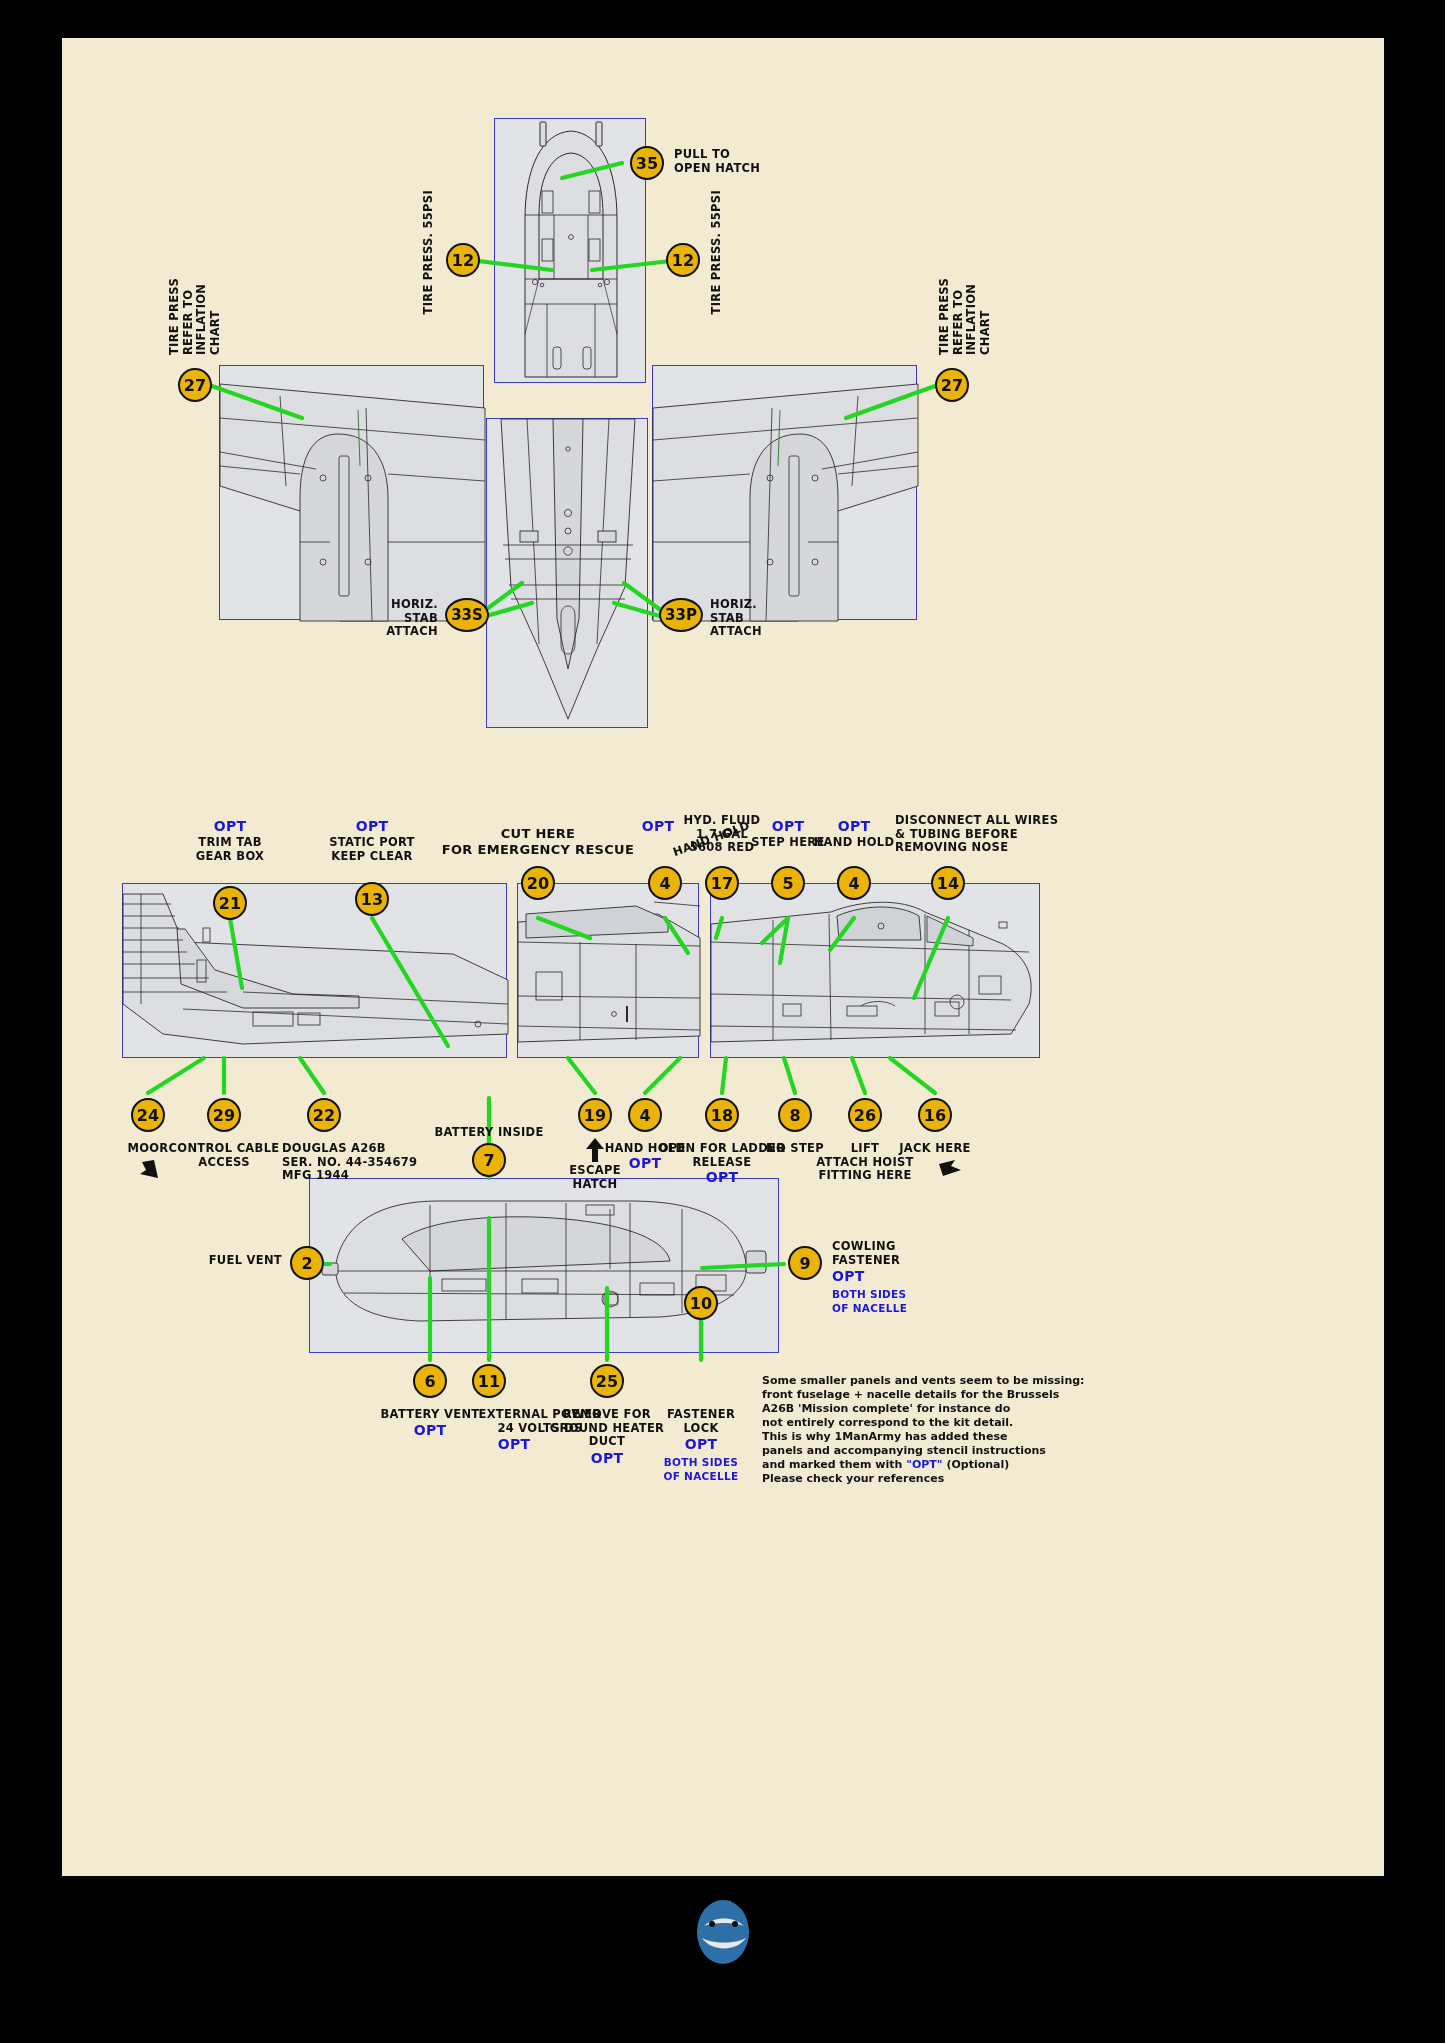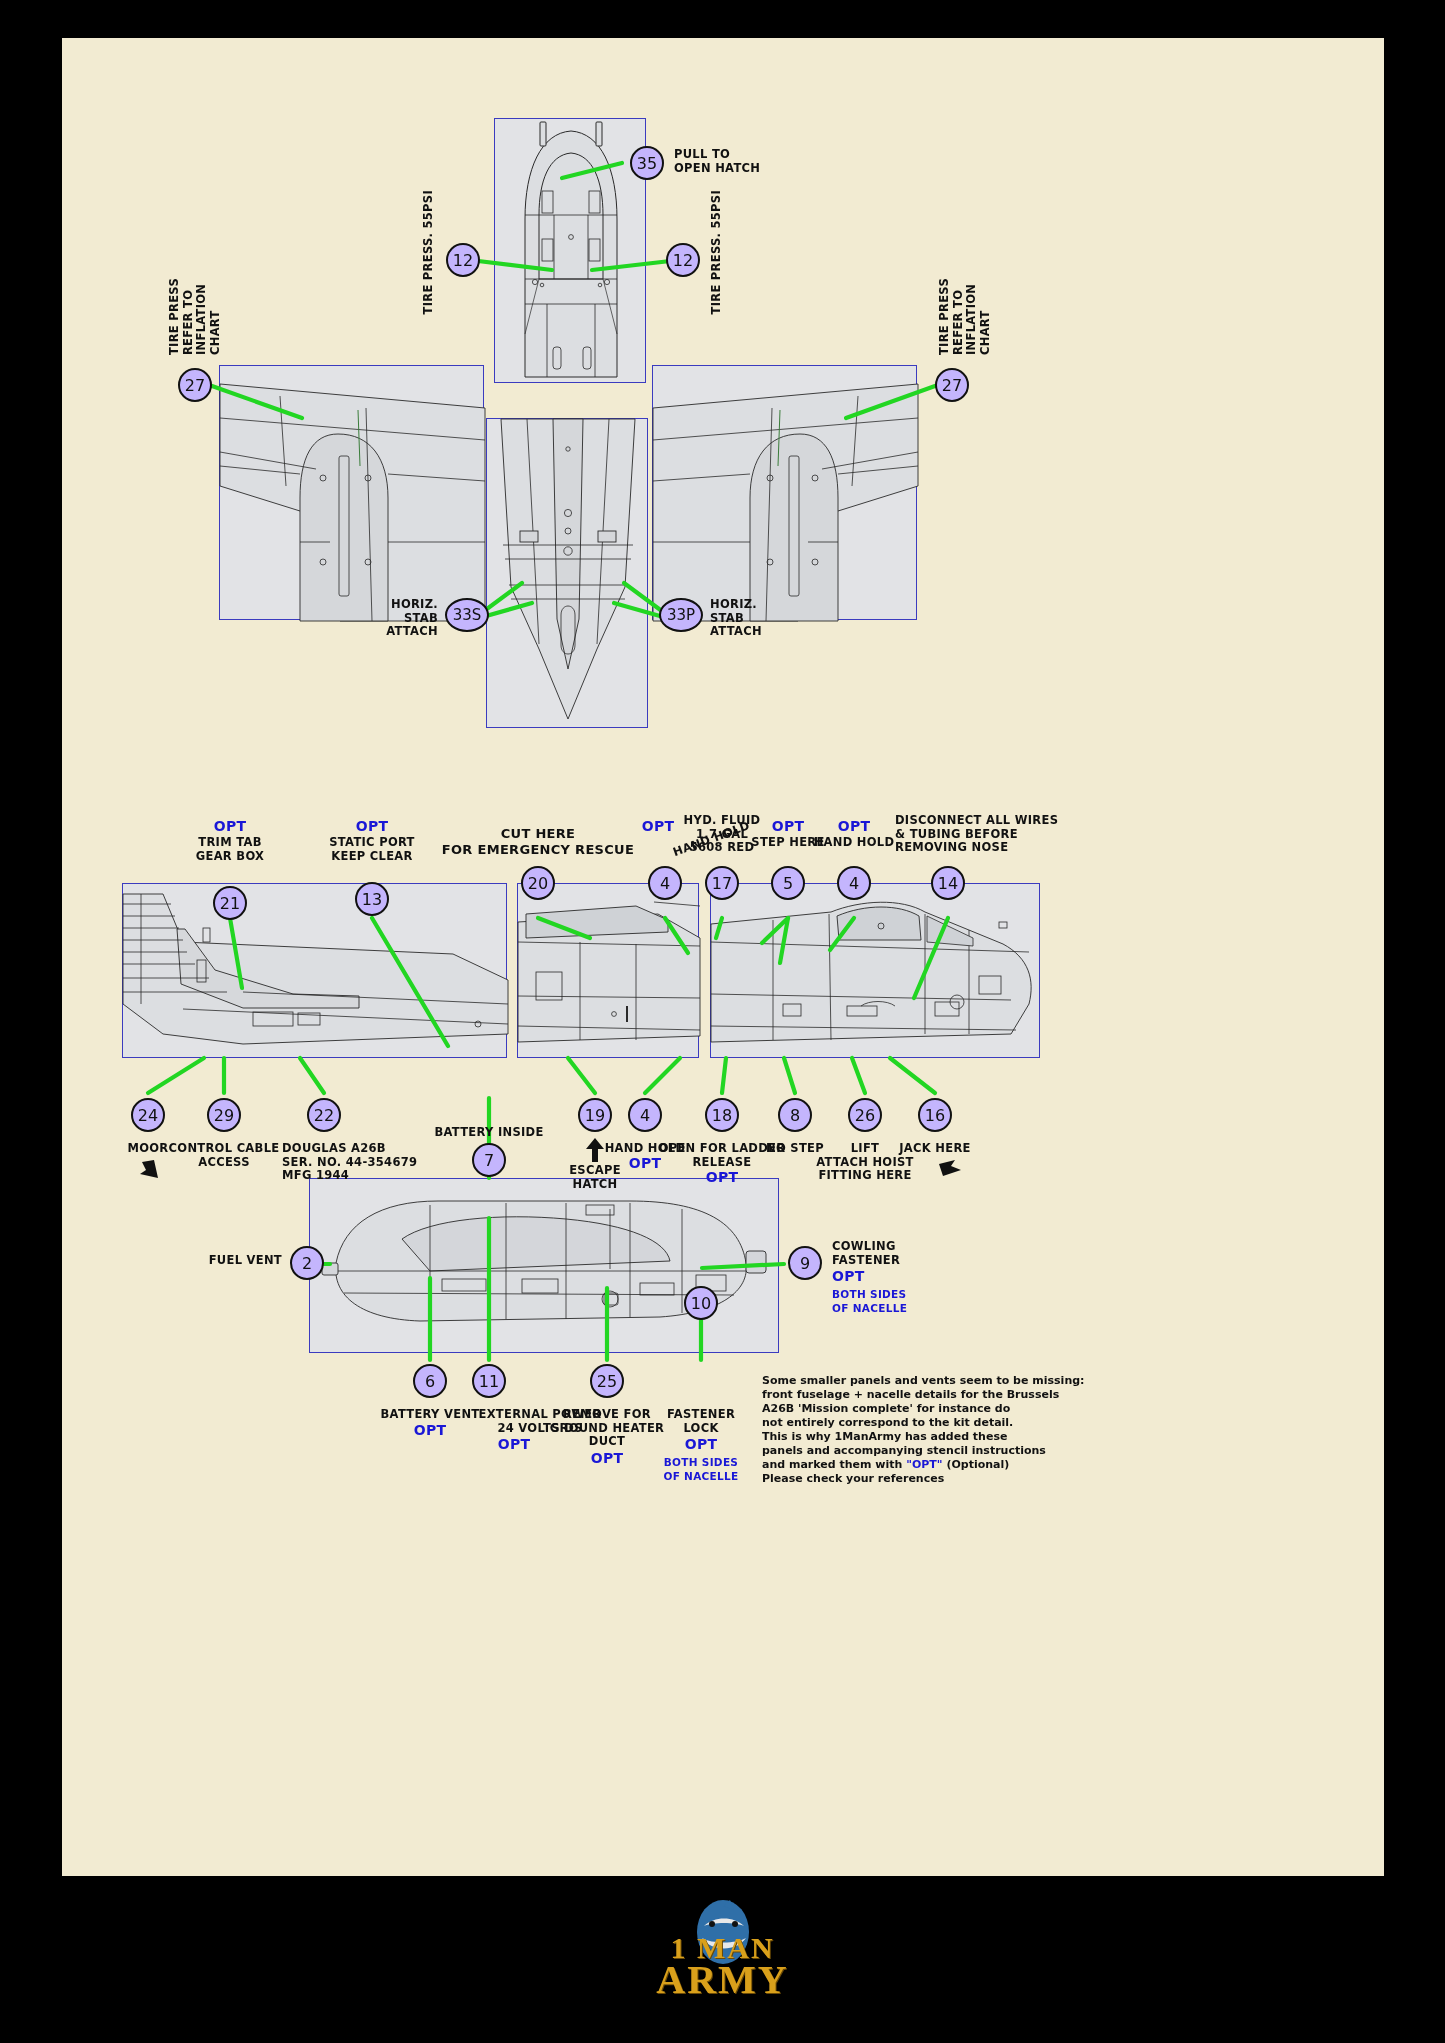"35" .cal { background: #c4b5fd -> #eab308; font-weight: normal -> bold }
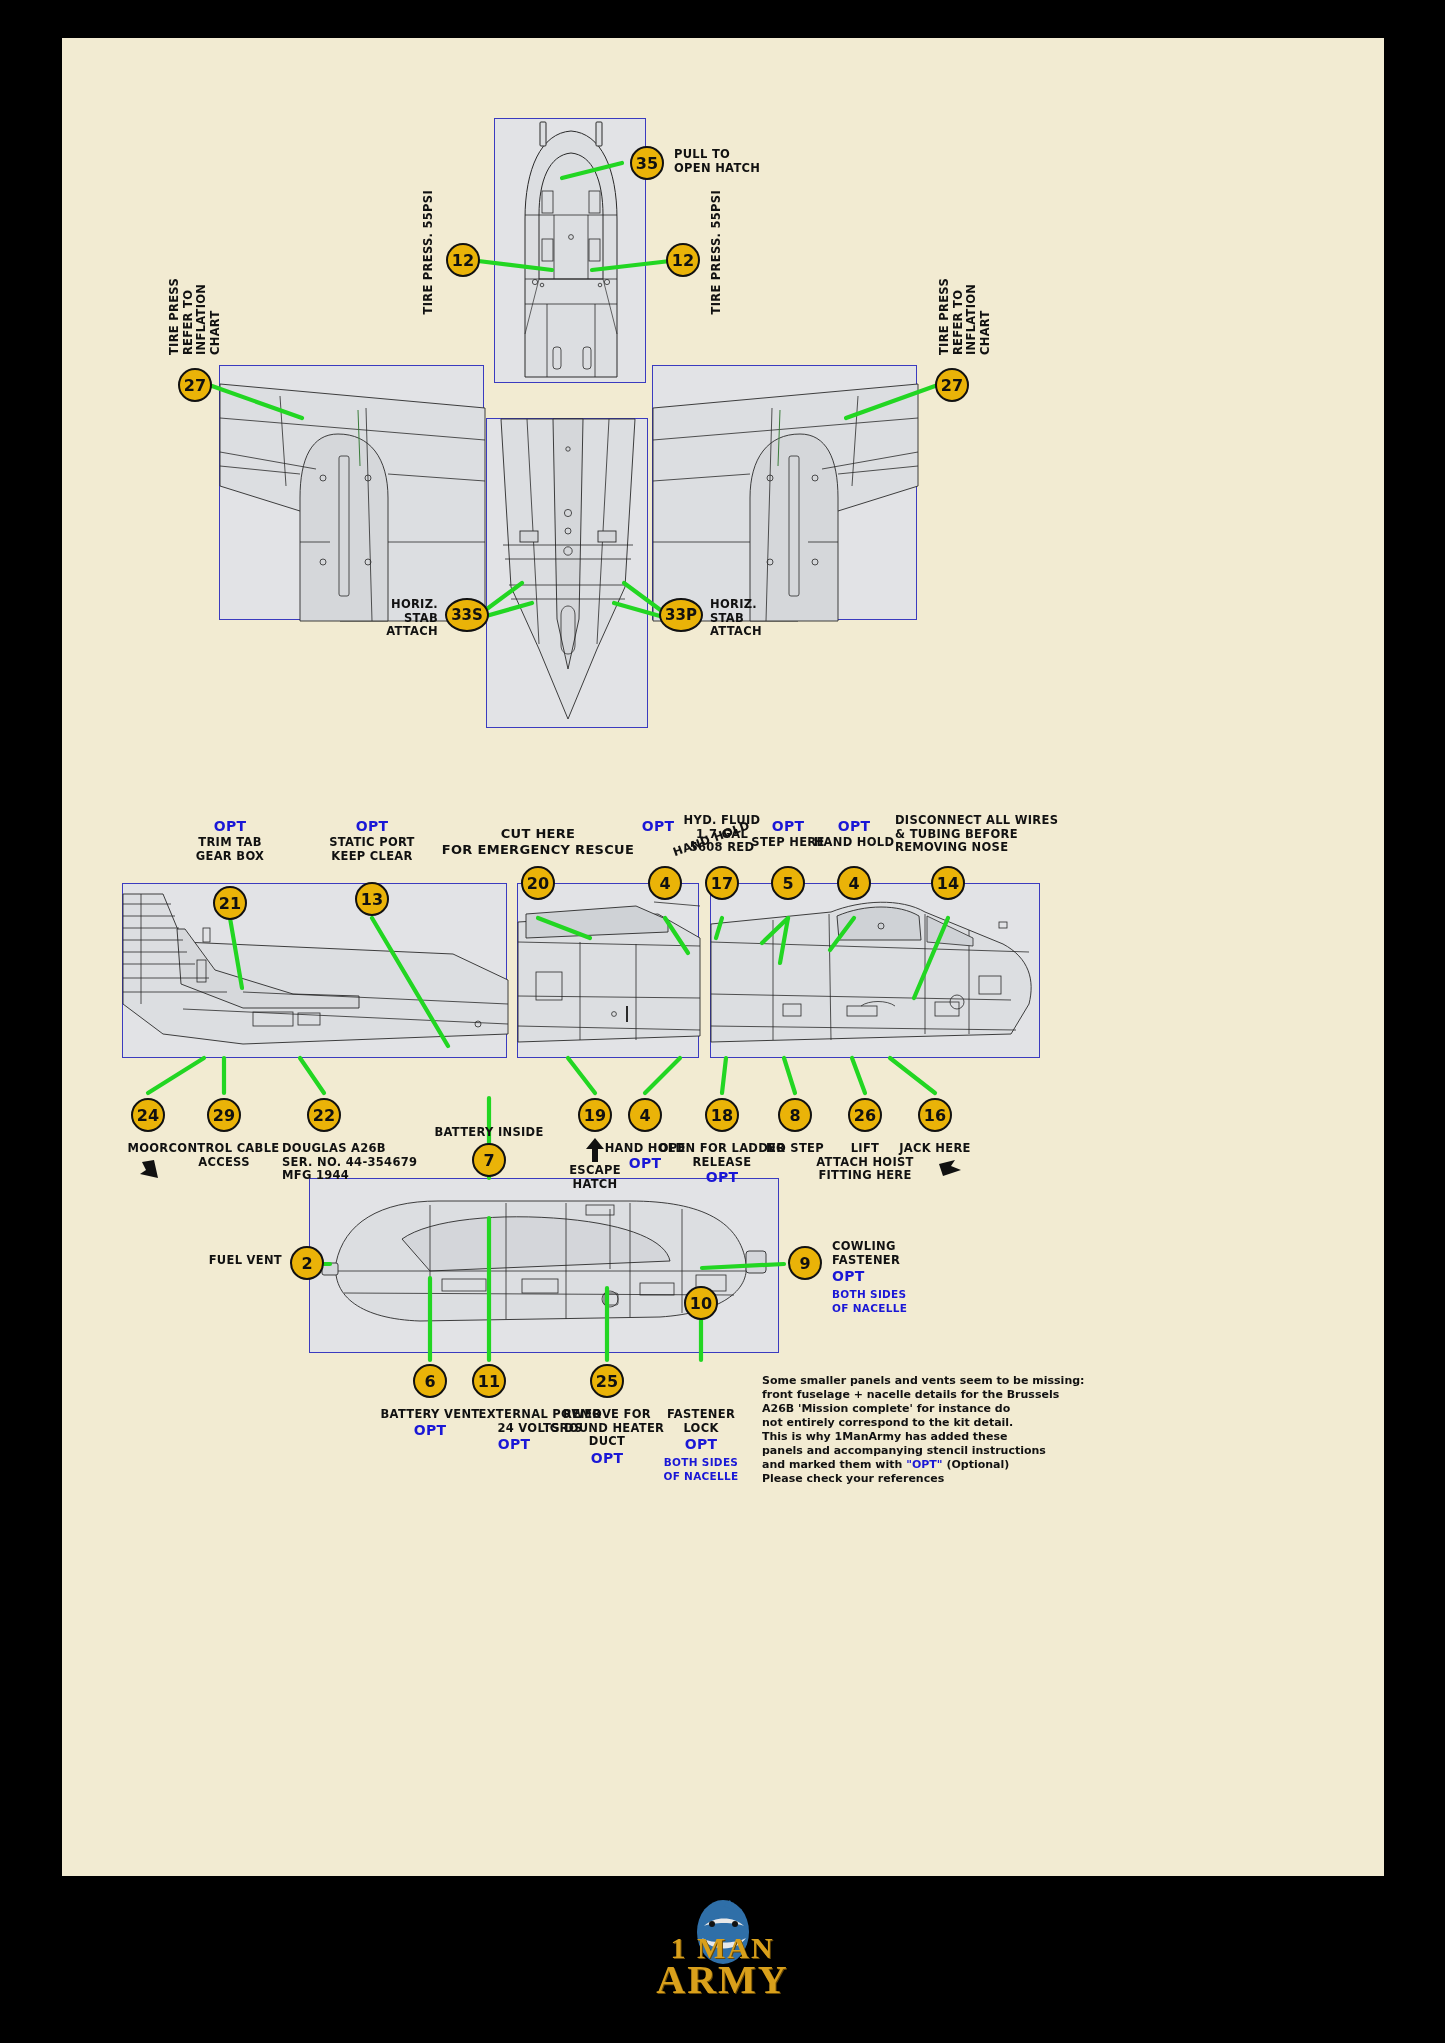"1 MAN" div.logo-txt { html: <div> <div>1 MAN</div> <div>ARMY</div> </div> -> none }
